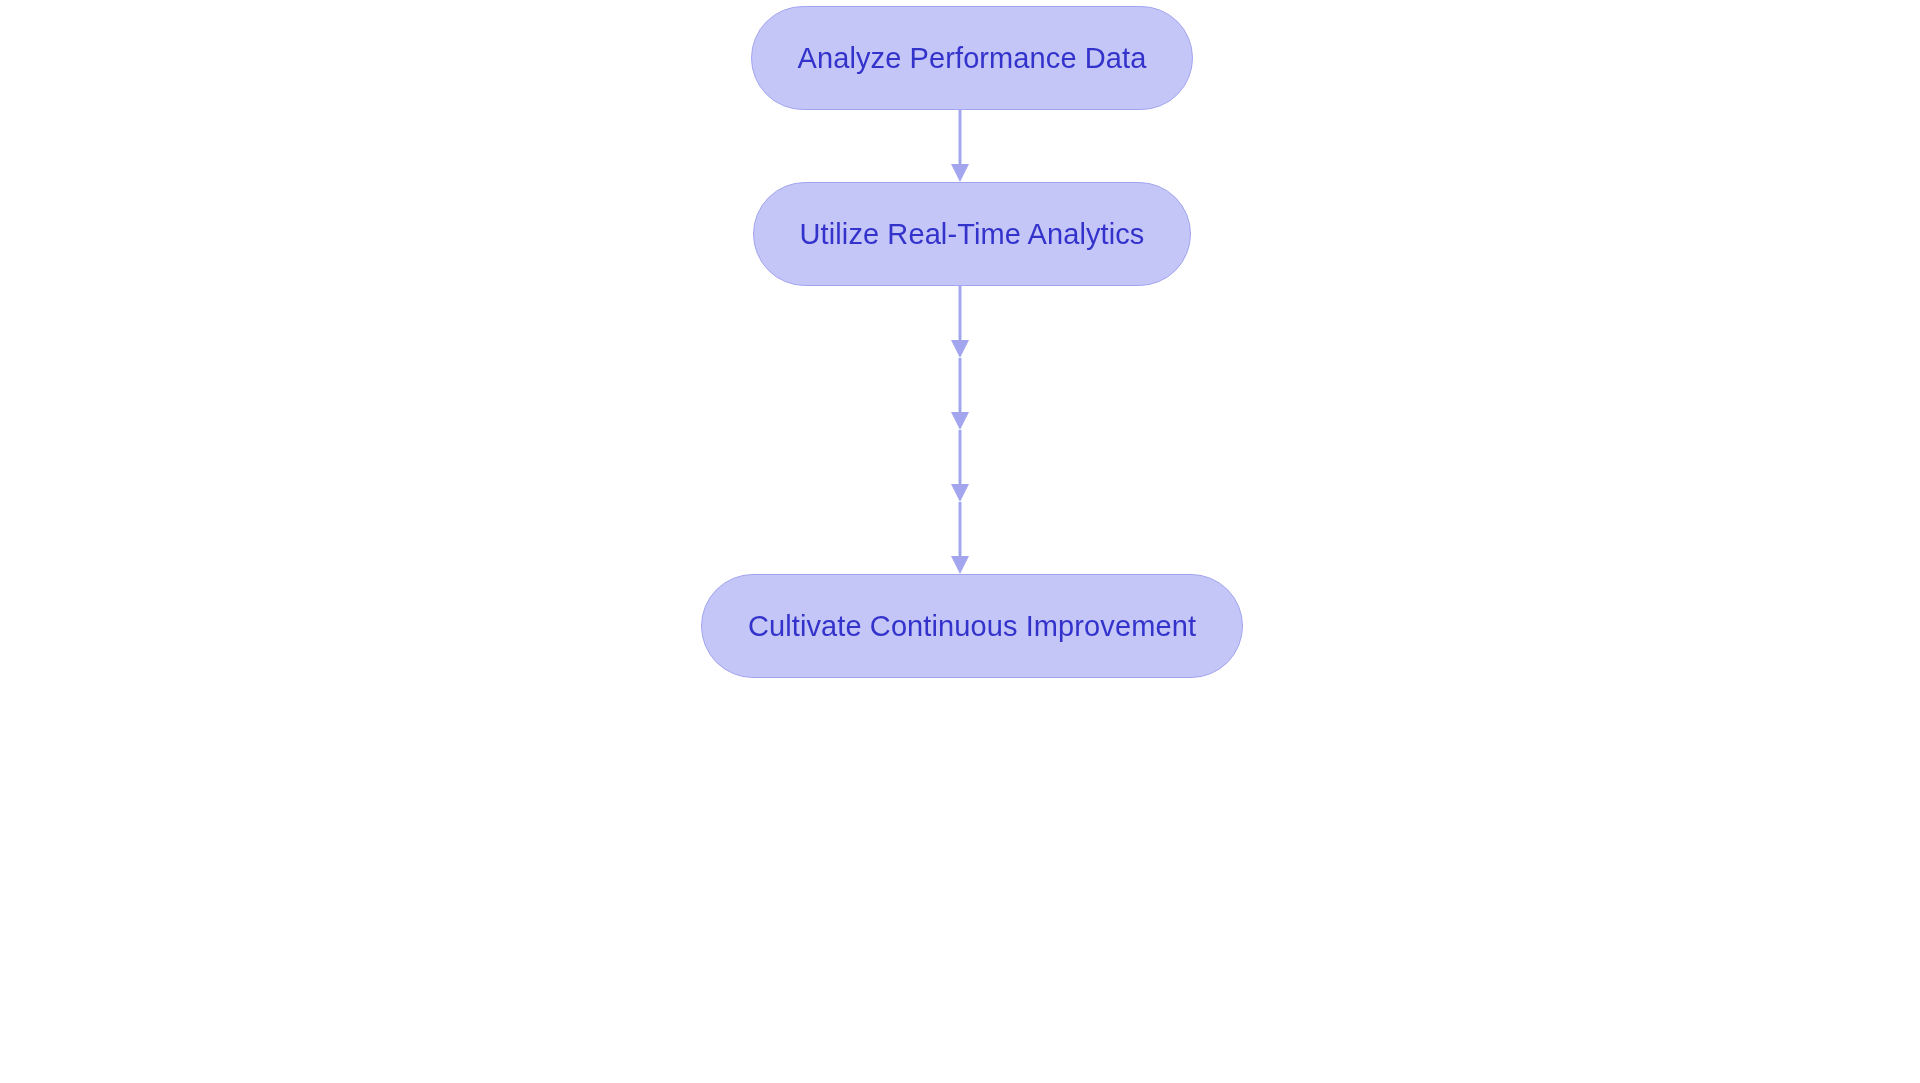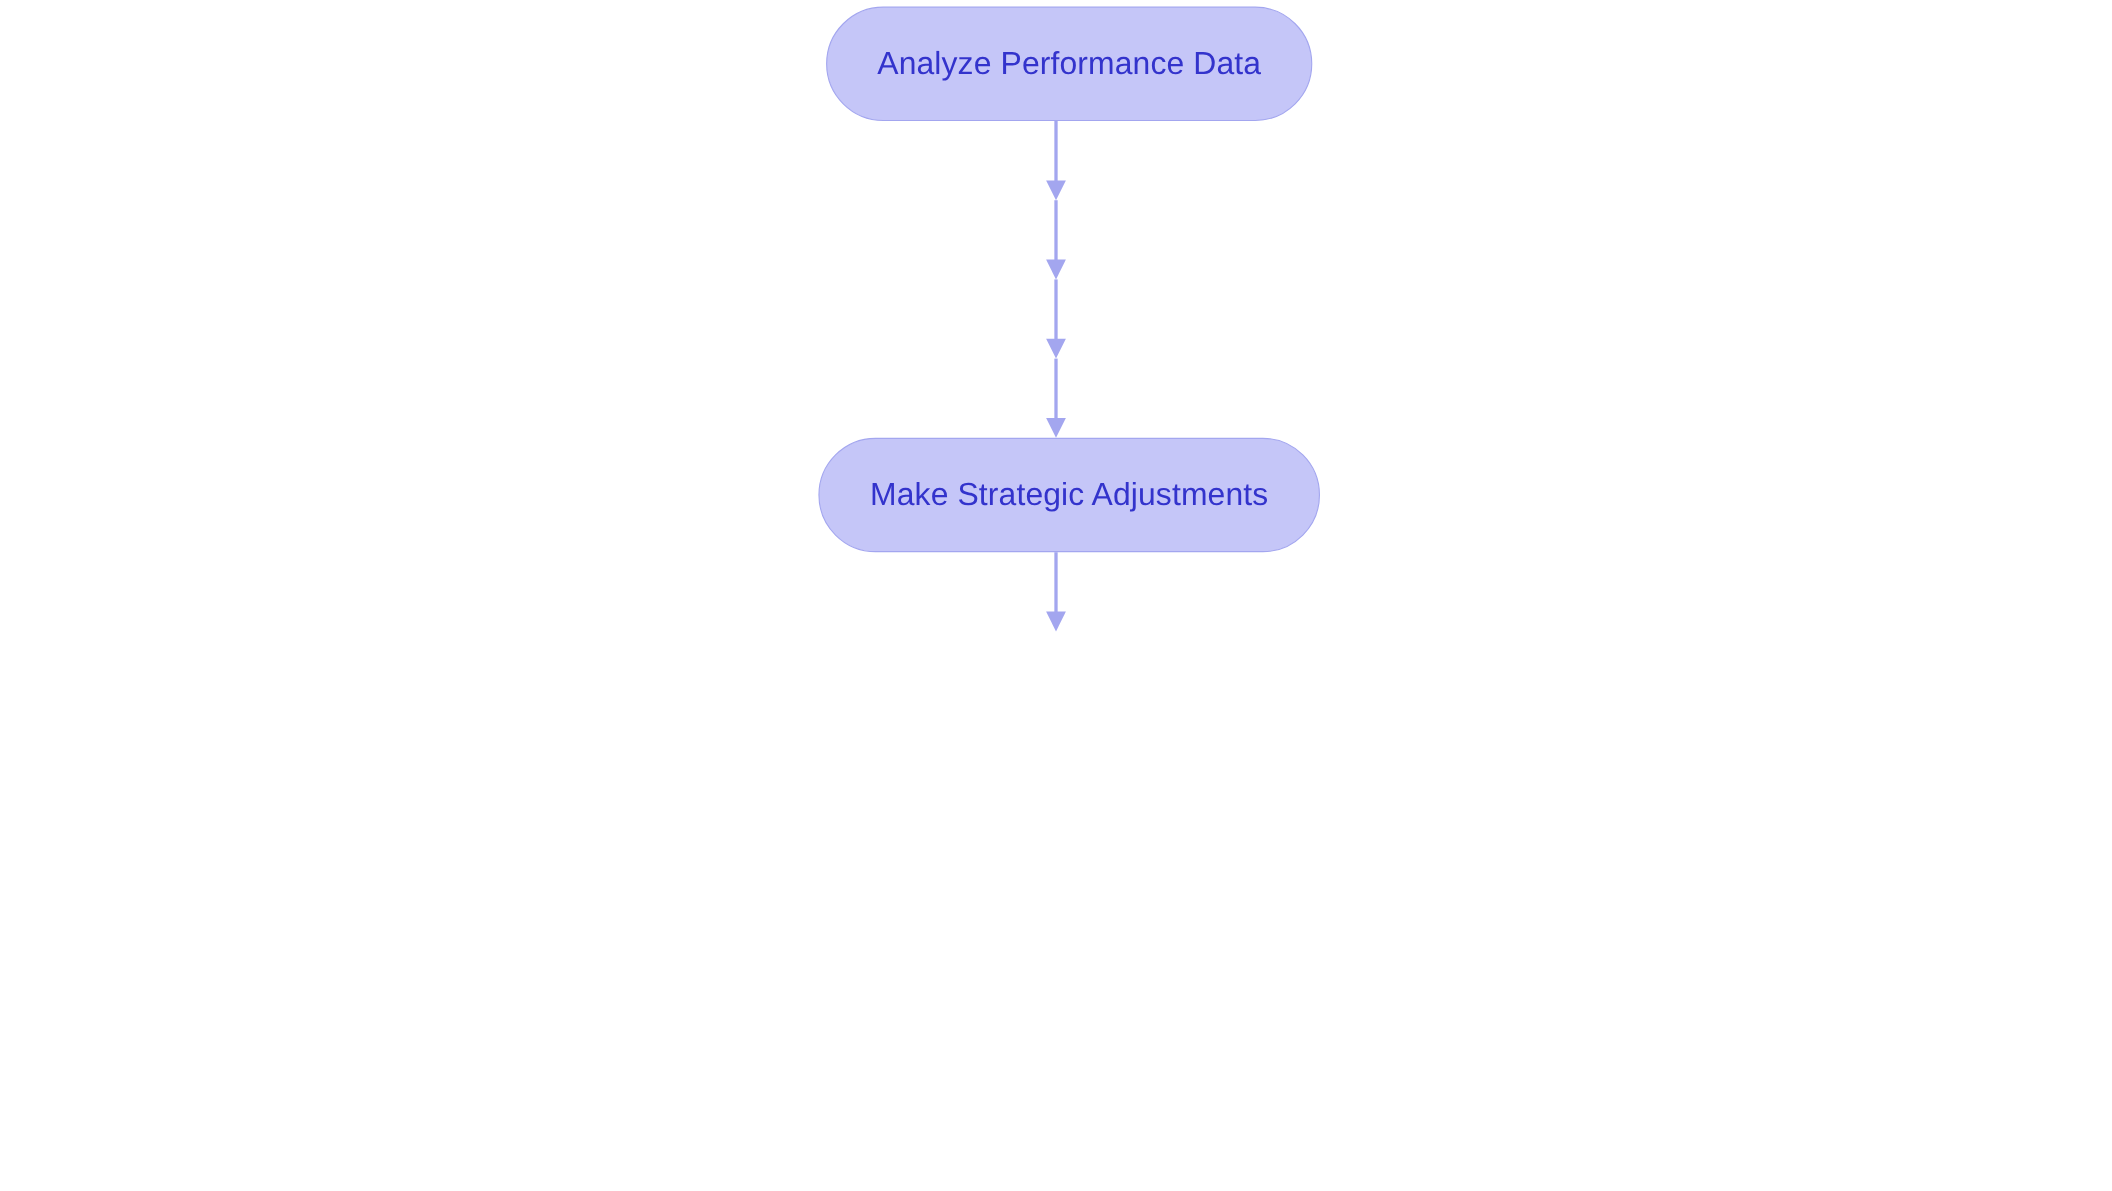"Utilize Real-Time Analytics" div.node { html: none -> <div> <span>Utilize Real-Time Analytics</span> </div> }
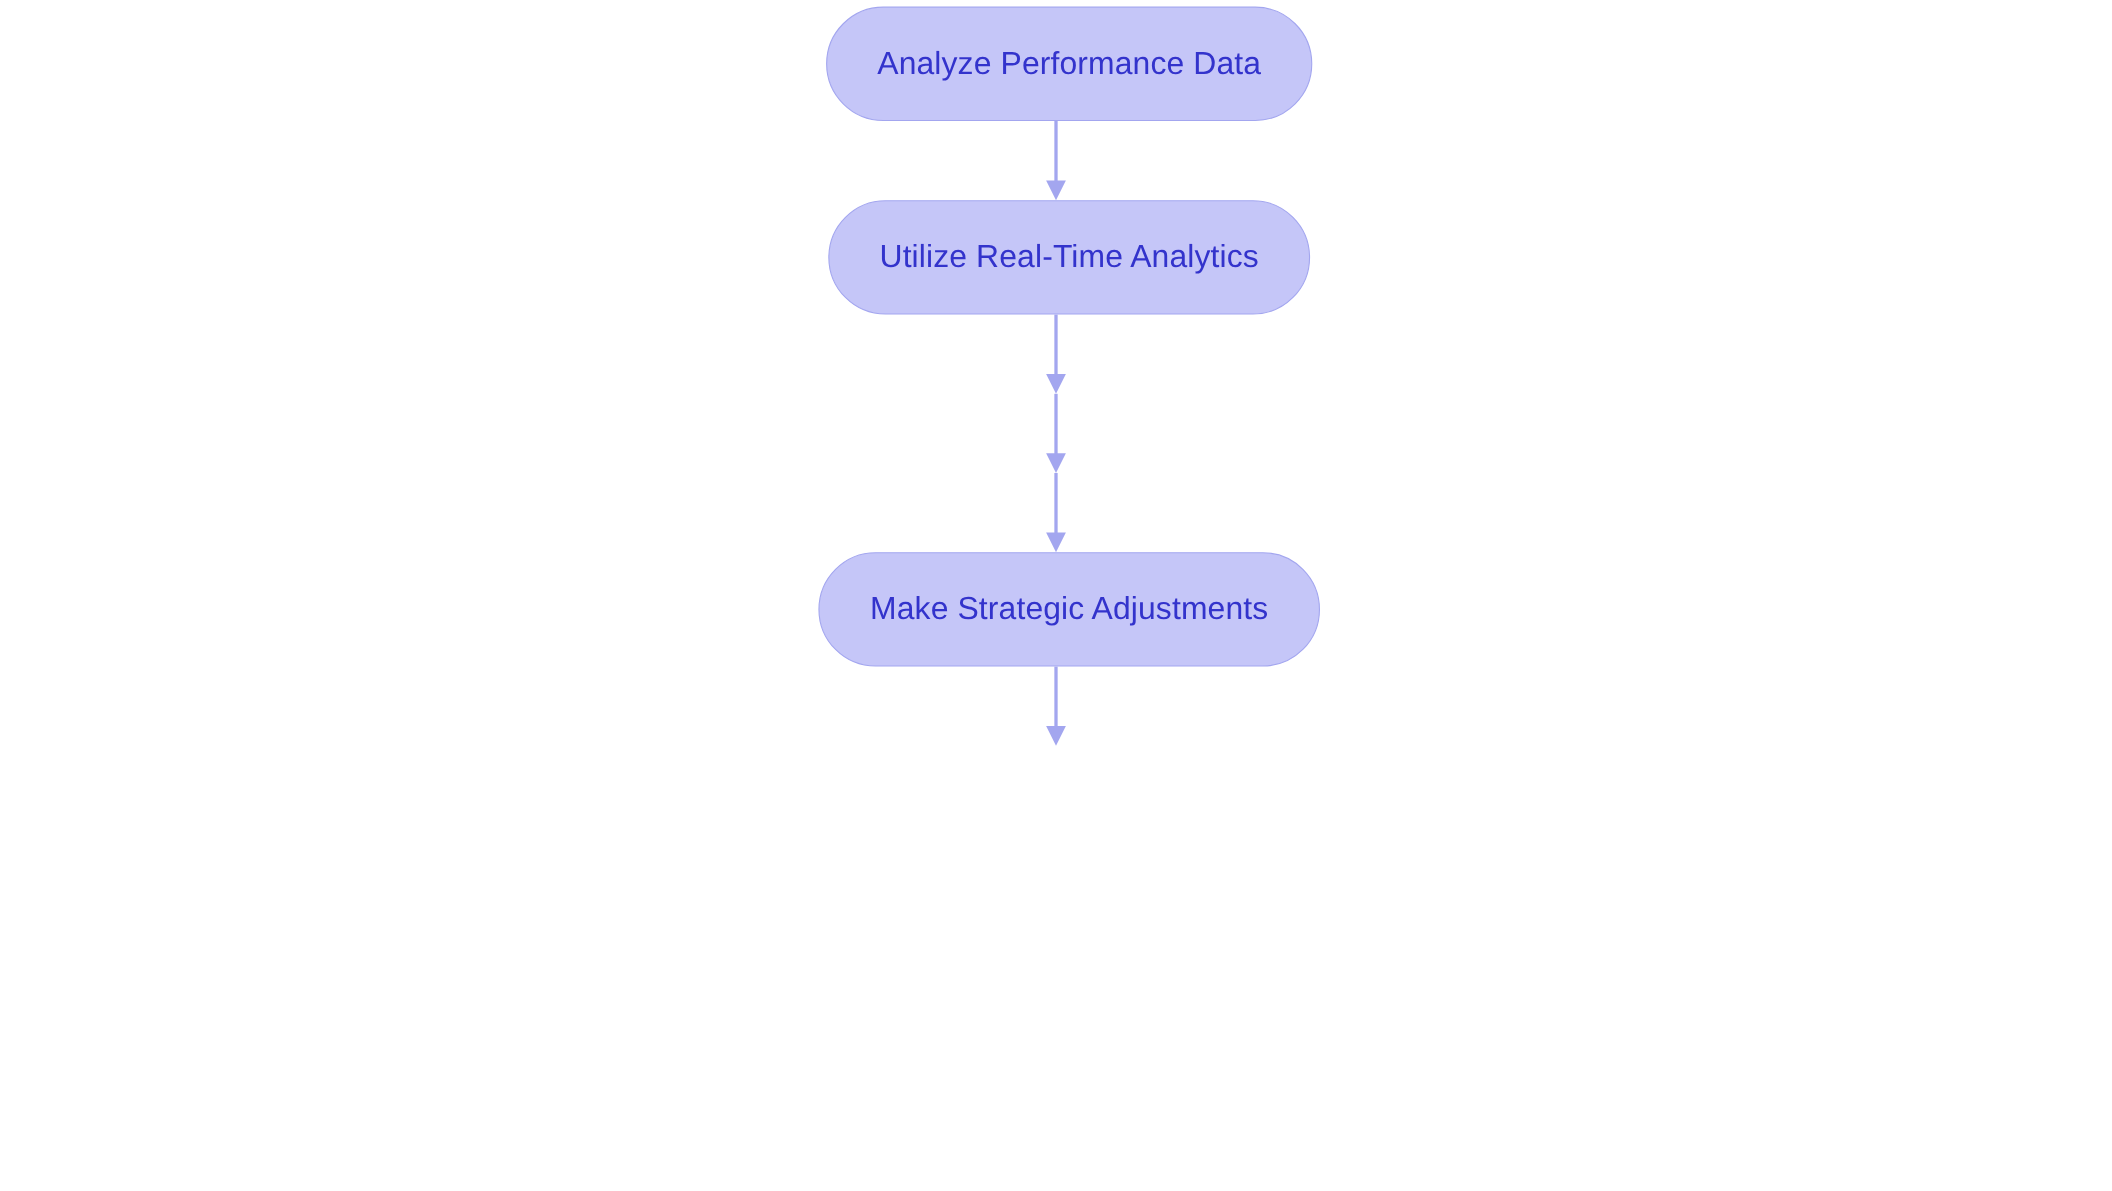"Make Strategic Adjustments" div.node { html: <div> <span>Make Strategic Adjustments</span> </div> -> none }
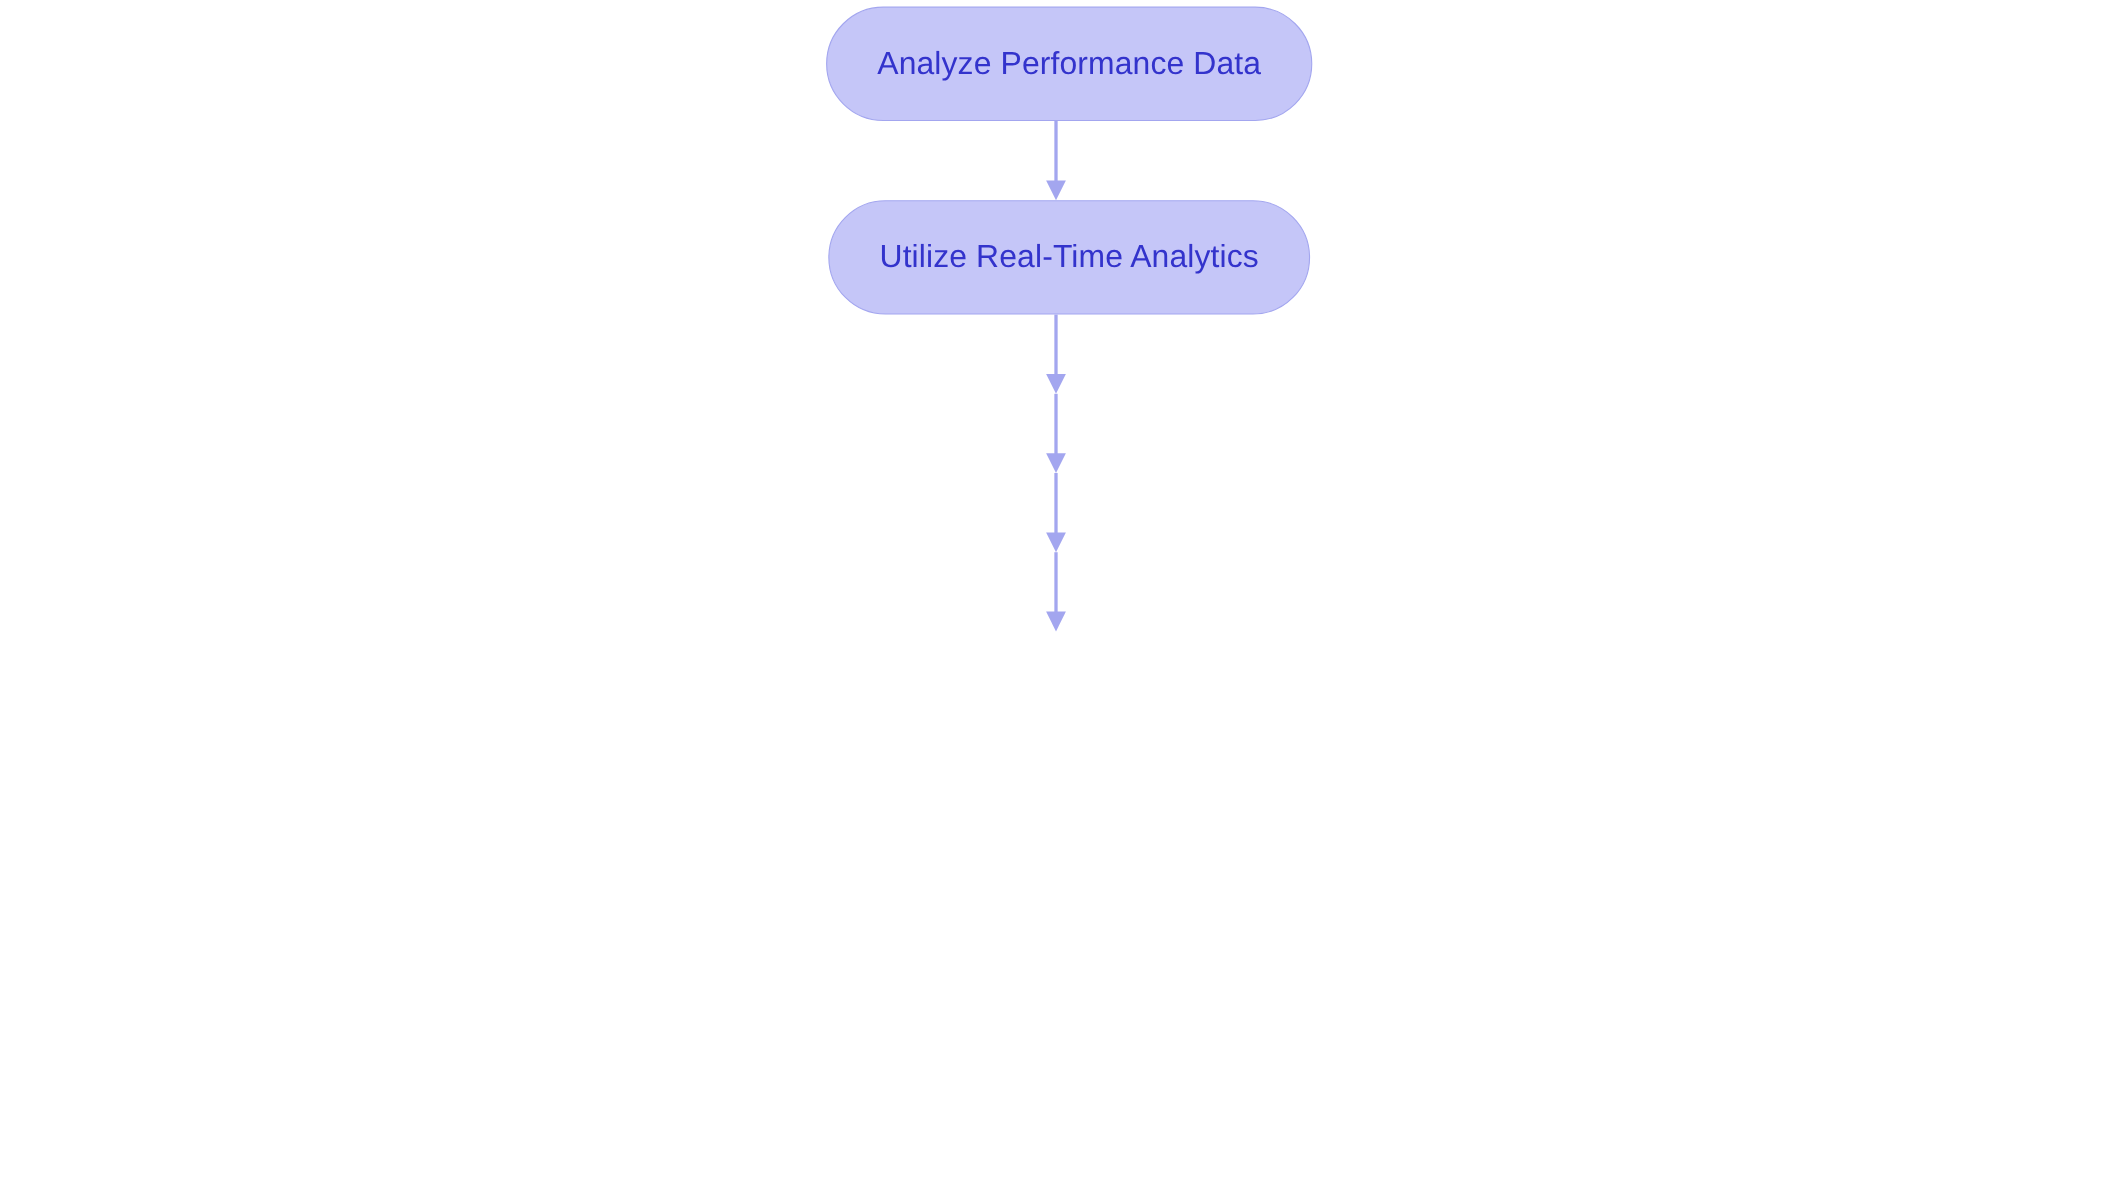"Cultivate Continuous Improvement" div.node { html: none -> <div> <span>Cultivate Continuous Improvement</span> </div> }
